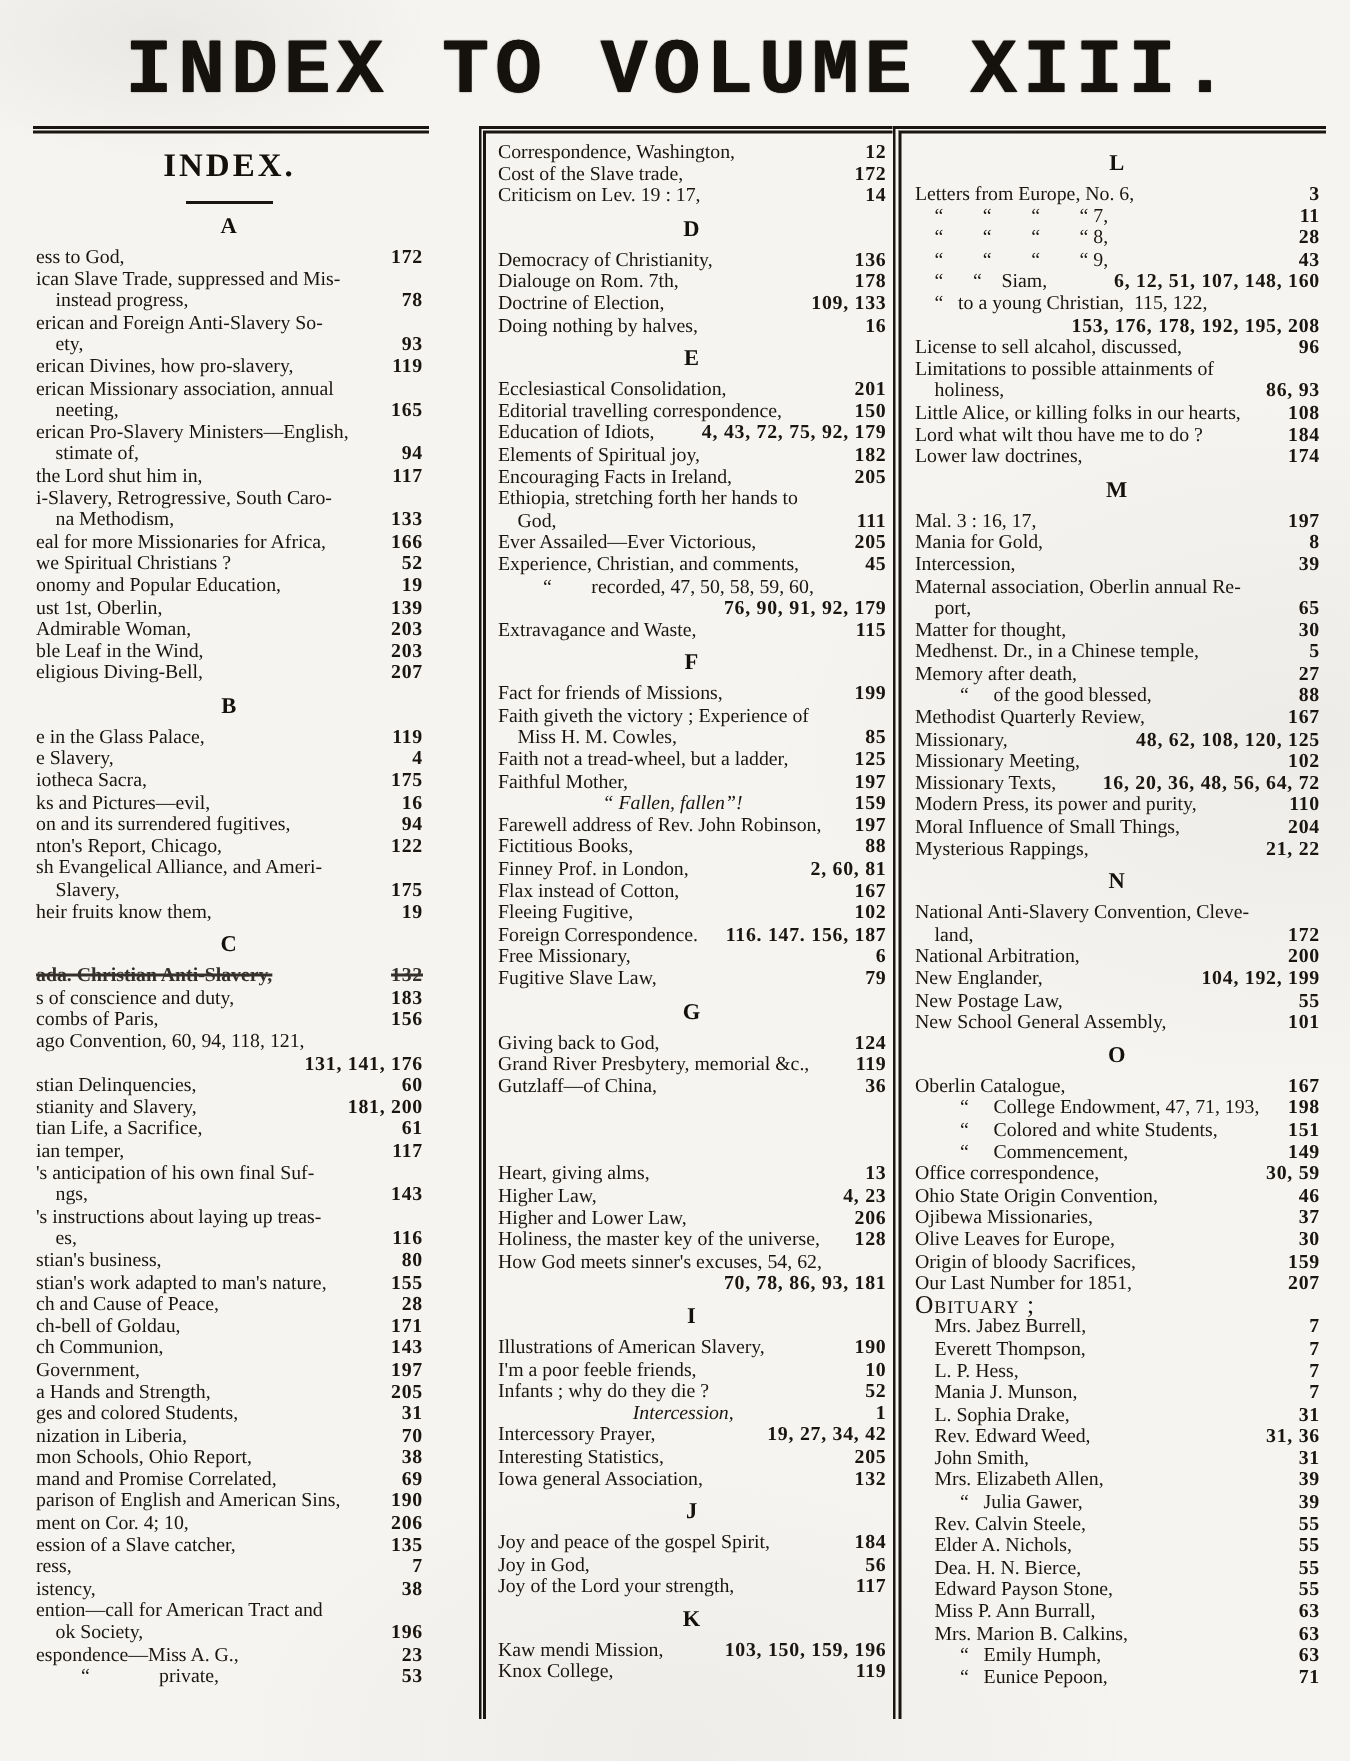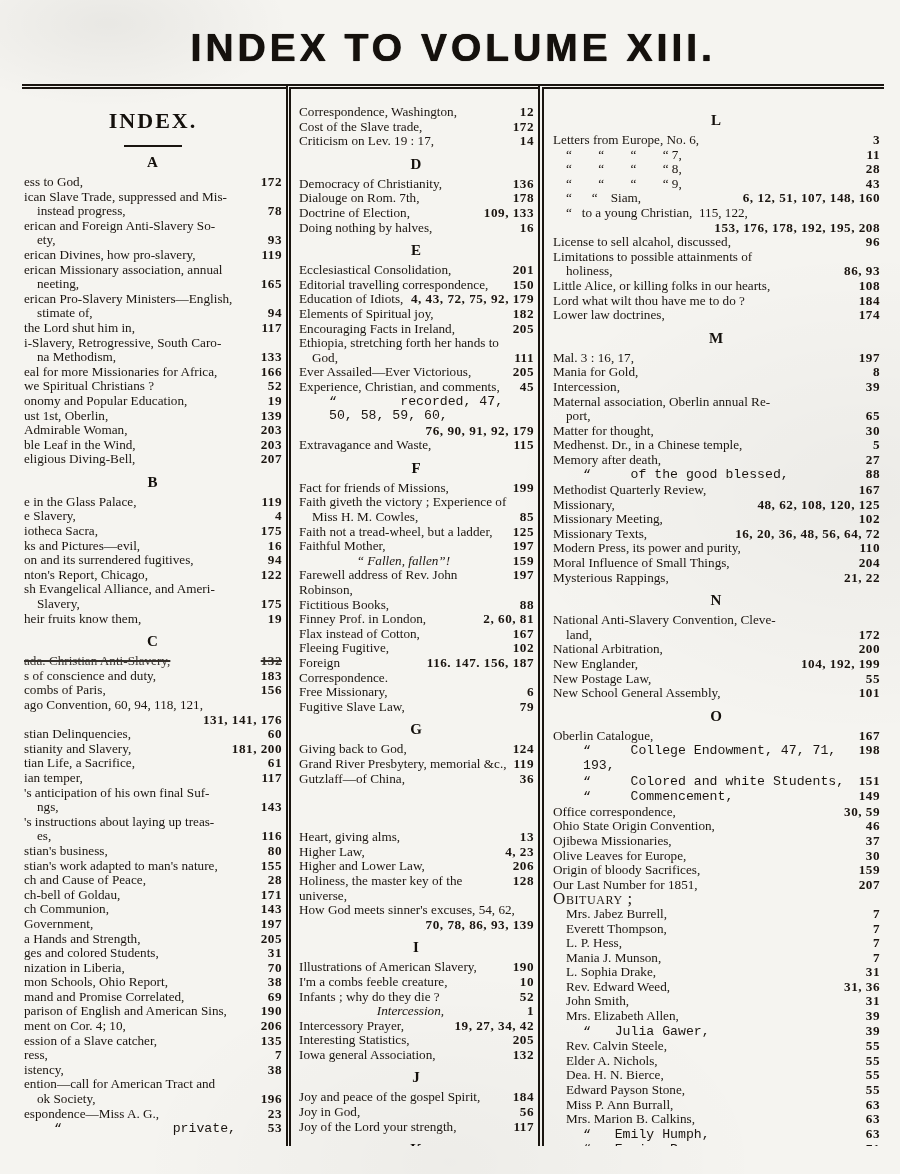"INDEX TO VOLUME XIII." .masthead h1 { font-family: Liberation Sans, sans-serif -> Liberation Mono, monospace; font-size: 39px -> 52px }
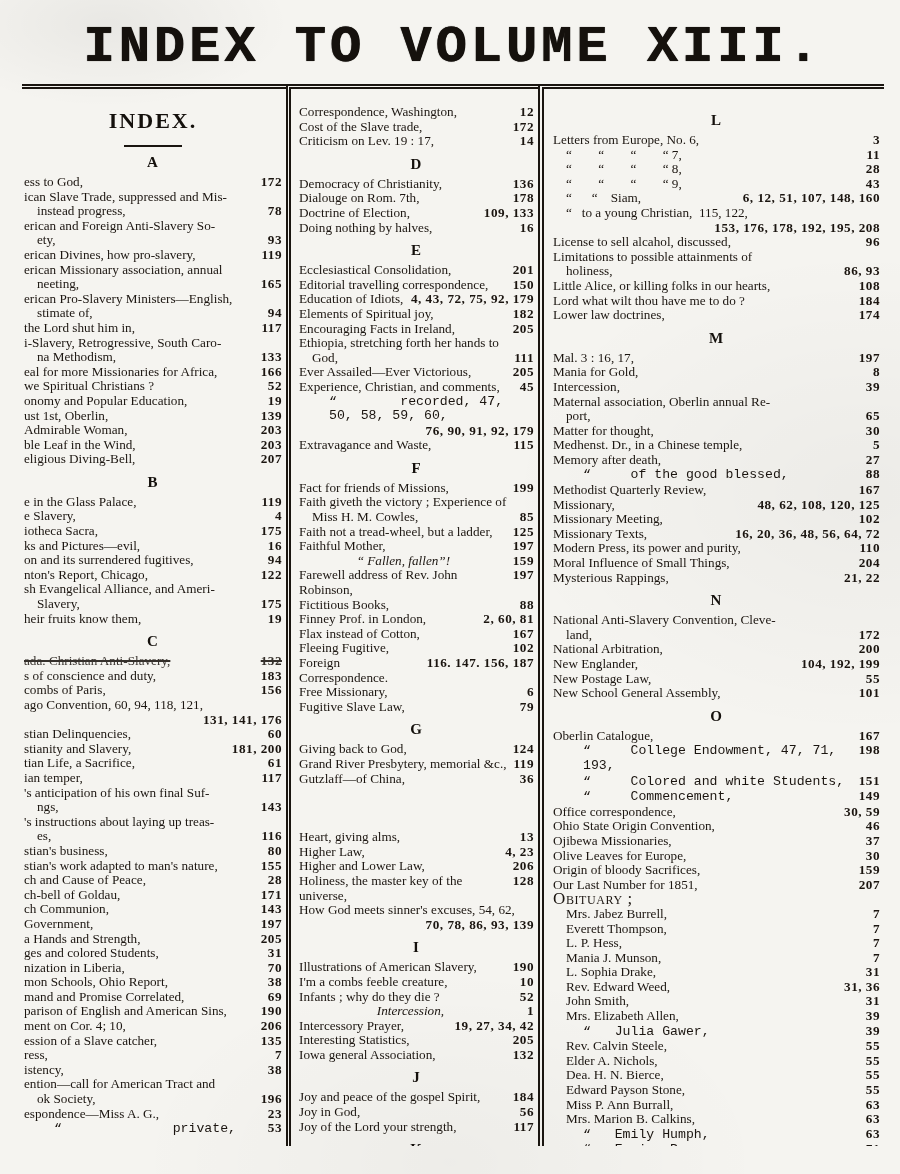"INDEX." .col { padding: 16px 4px 0 2px -> 5px 4px 0 2px }
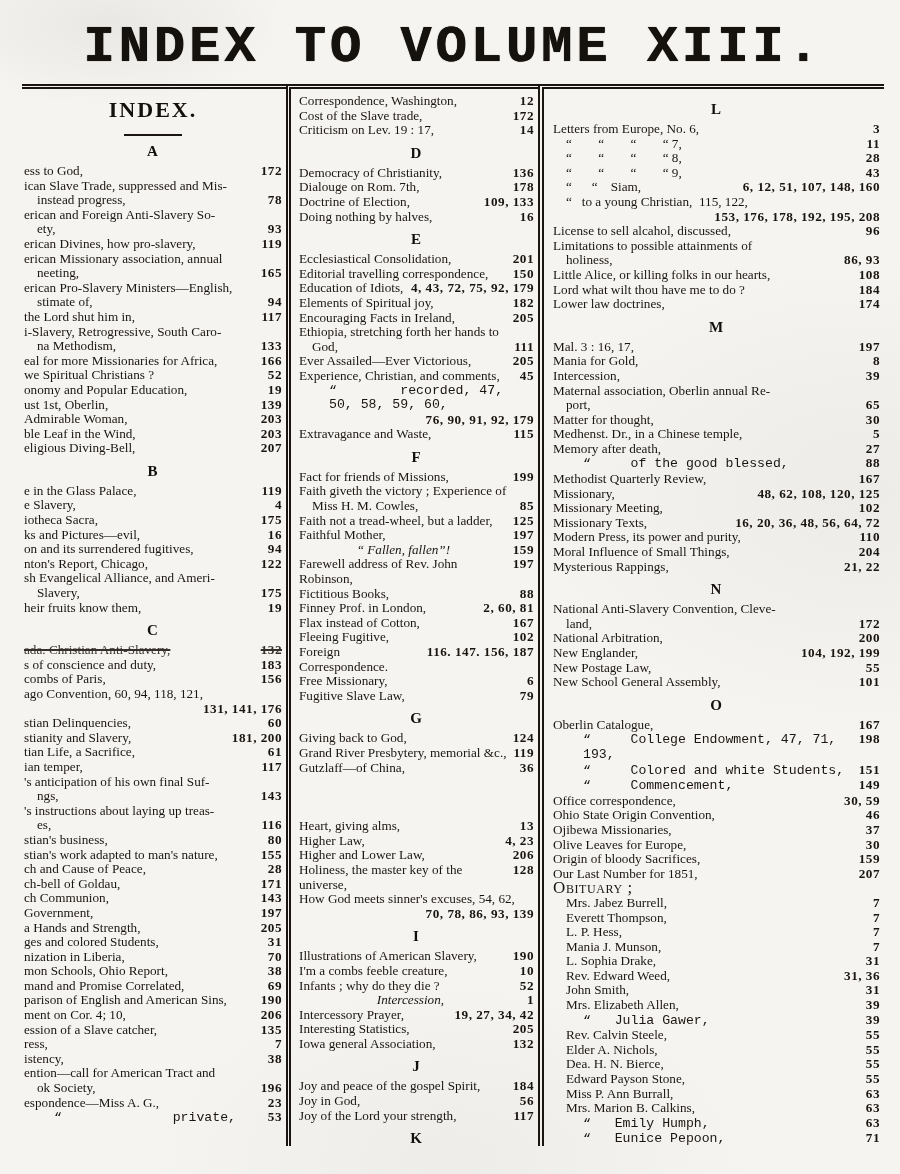"Correspondence, Washington," .col-2 { margin-left: none -> 33px; width: 252px -> 276px }
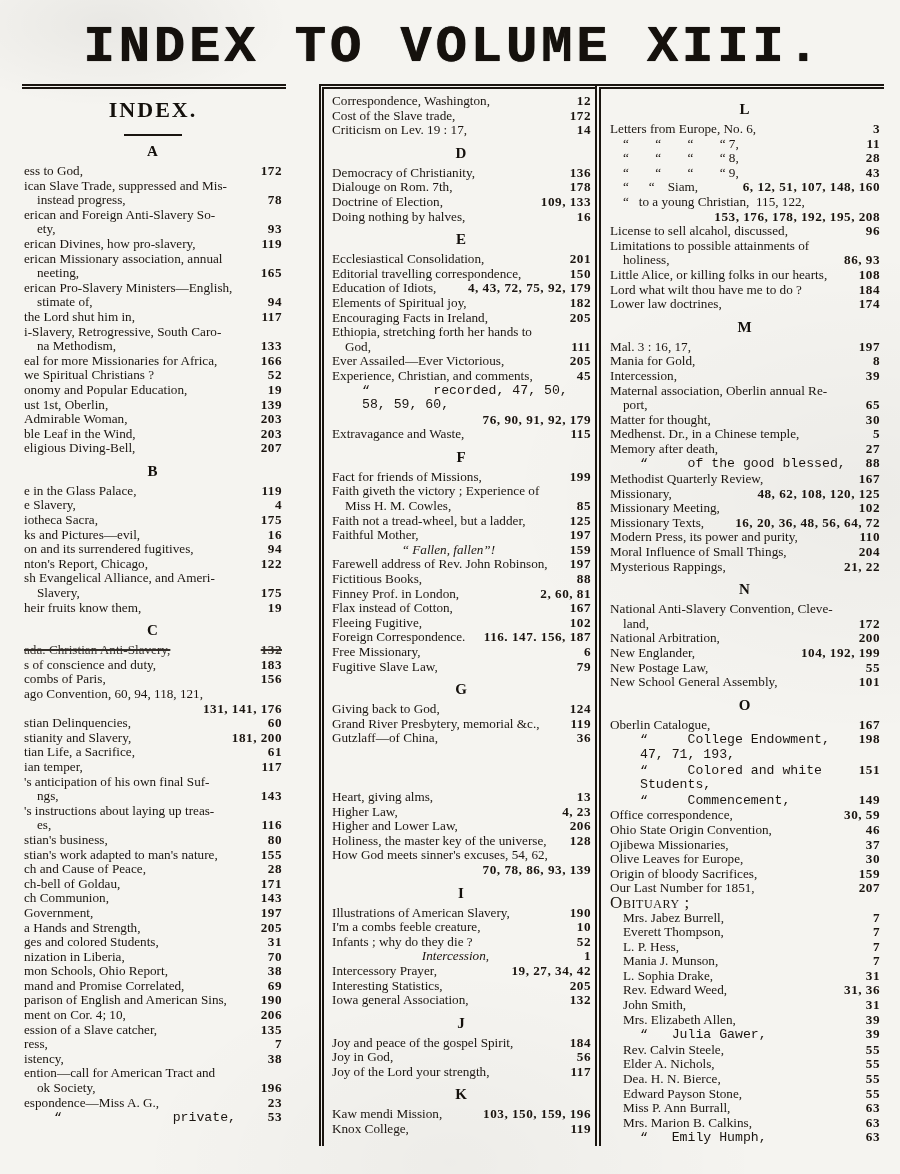"“ recorded, 47, 50, 58," .ind2 .txt { font-family: Liberation Mono, monospace -> none }
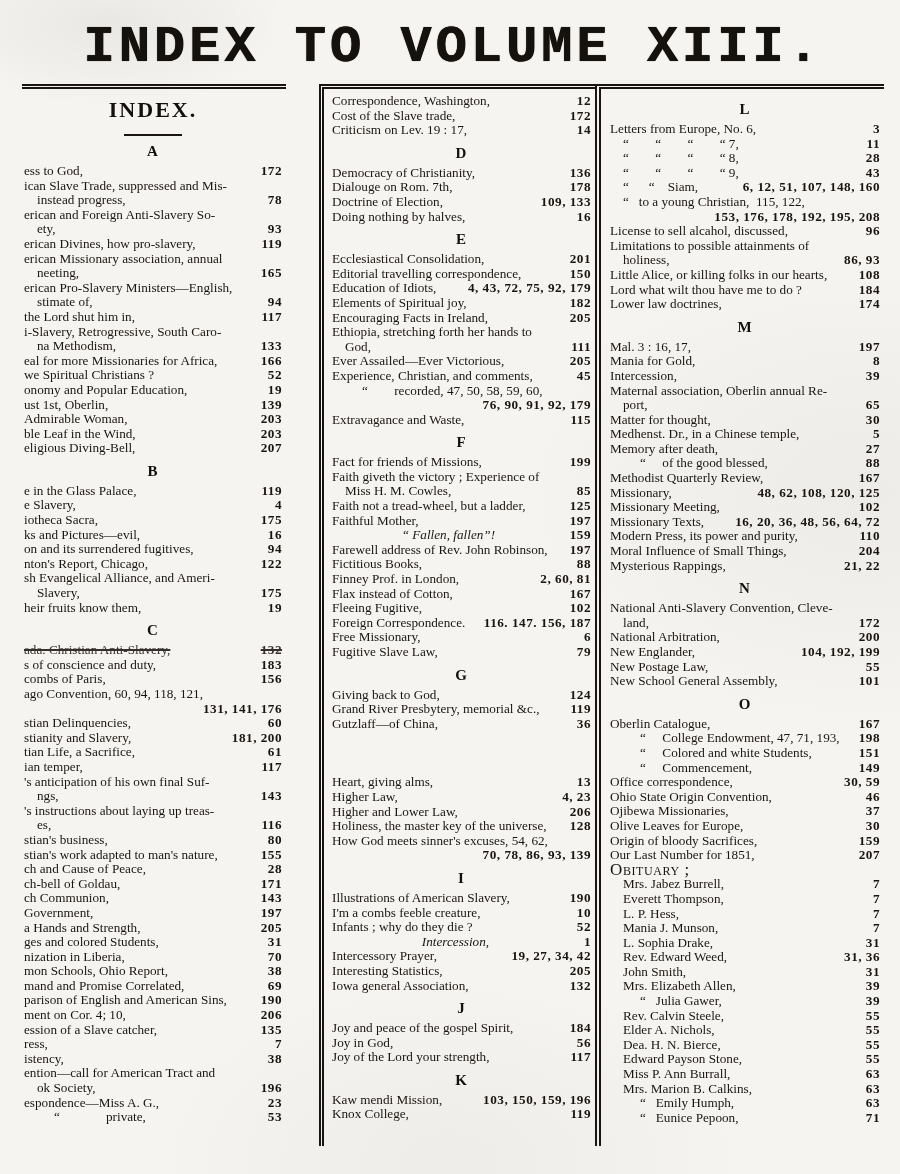"ada. Christian Anti-Slavery," .strike .txt,.strike .pg { font-weight: none -> bold }
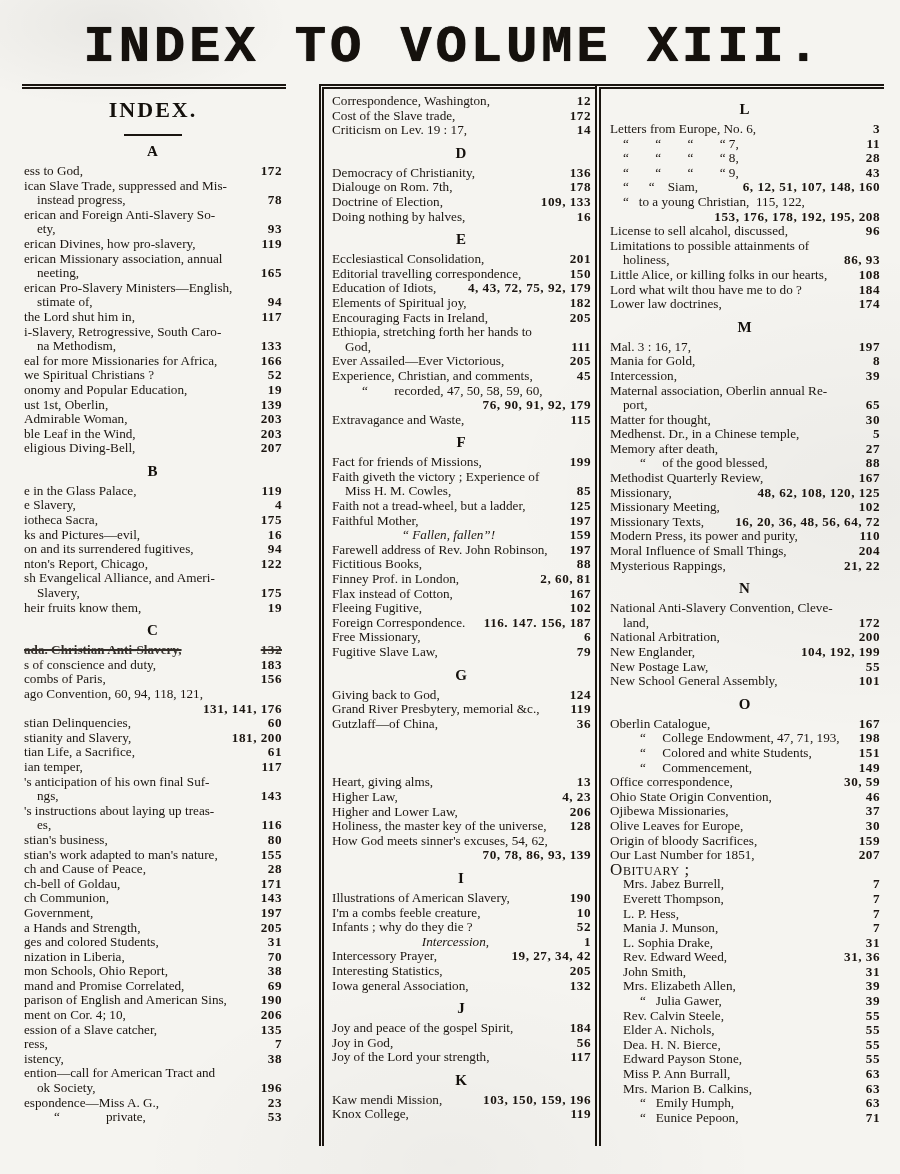"70, 78, 86, 93, 139" span.pg { text: 139 -> 181 }
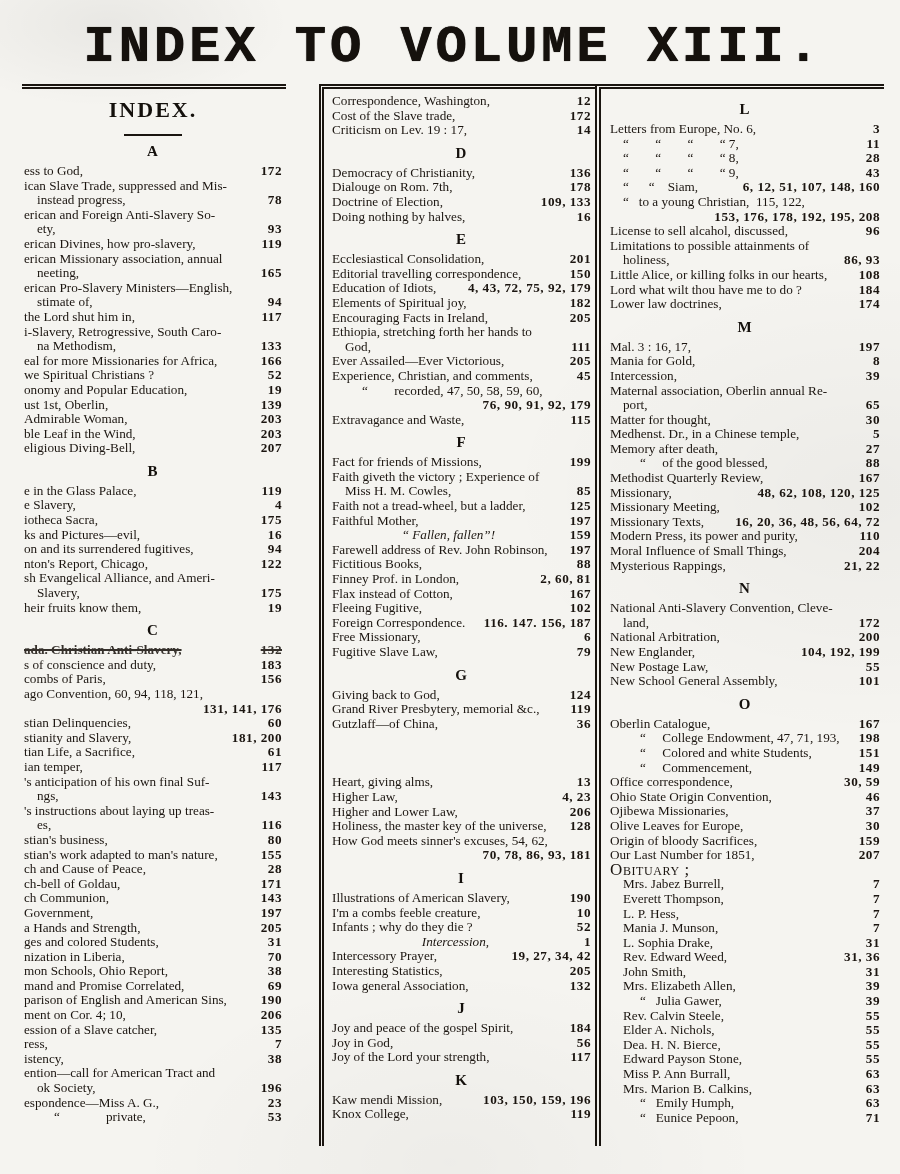"I'm a combs feeble creature," span.txt { text: combs feeble creature -> poor feeble friends }
